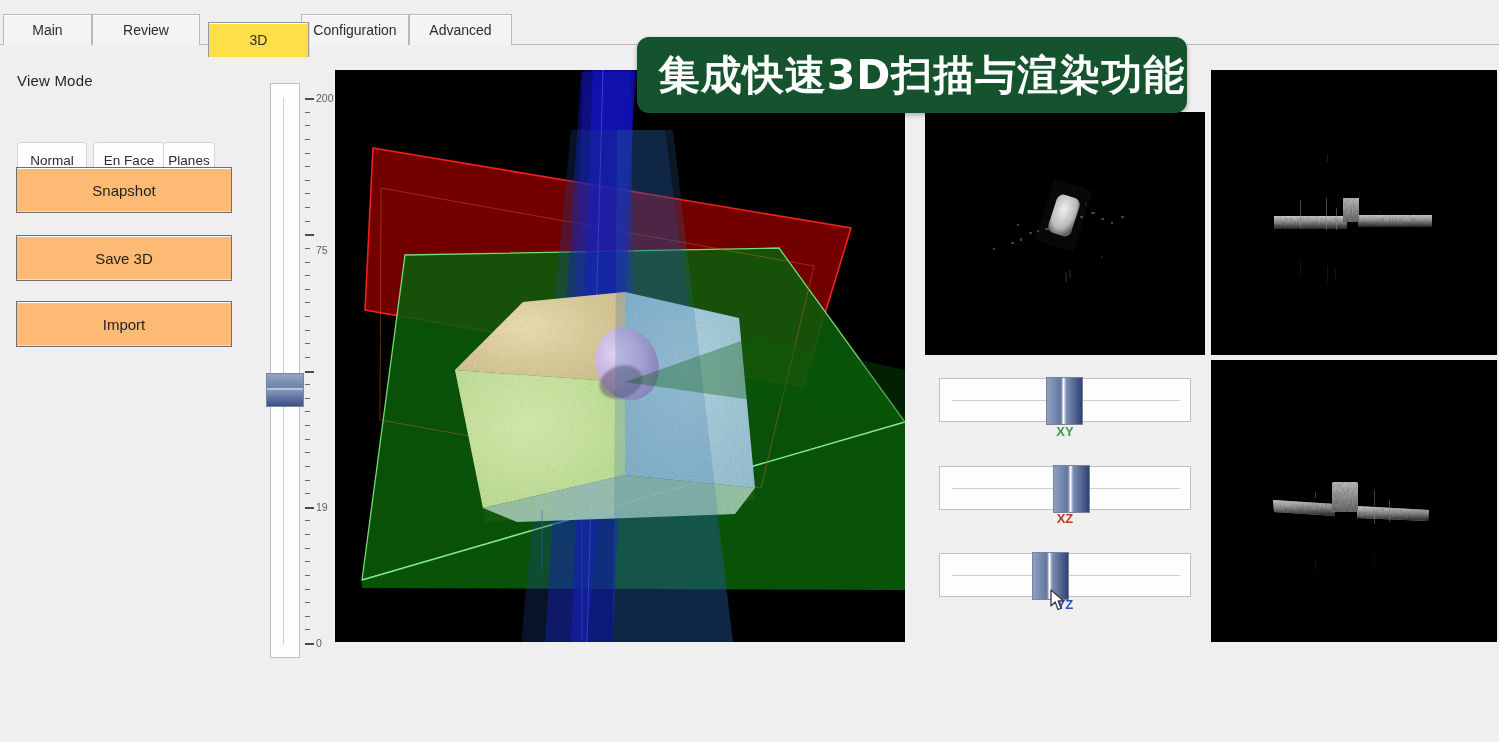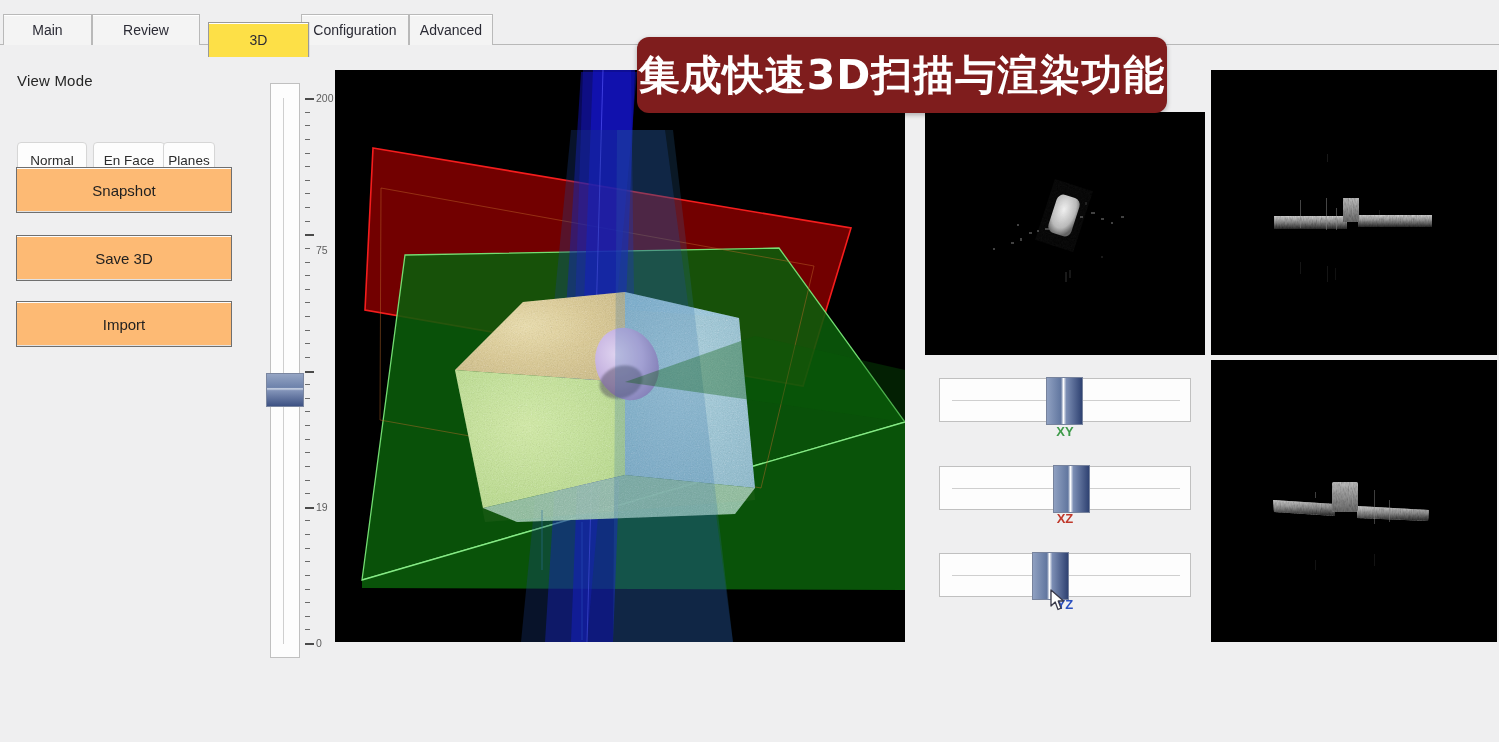"Advanced" div.tab { width: 84px -> 103px }
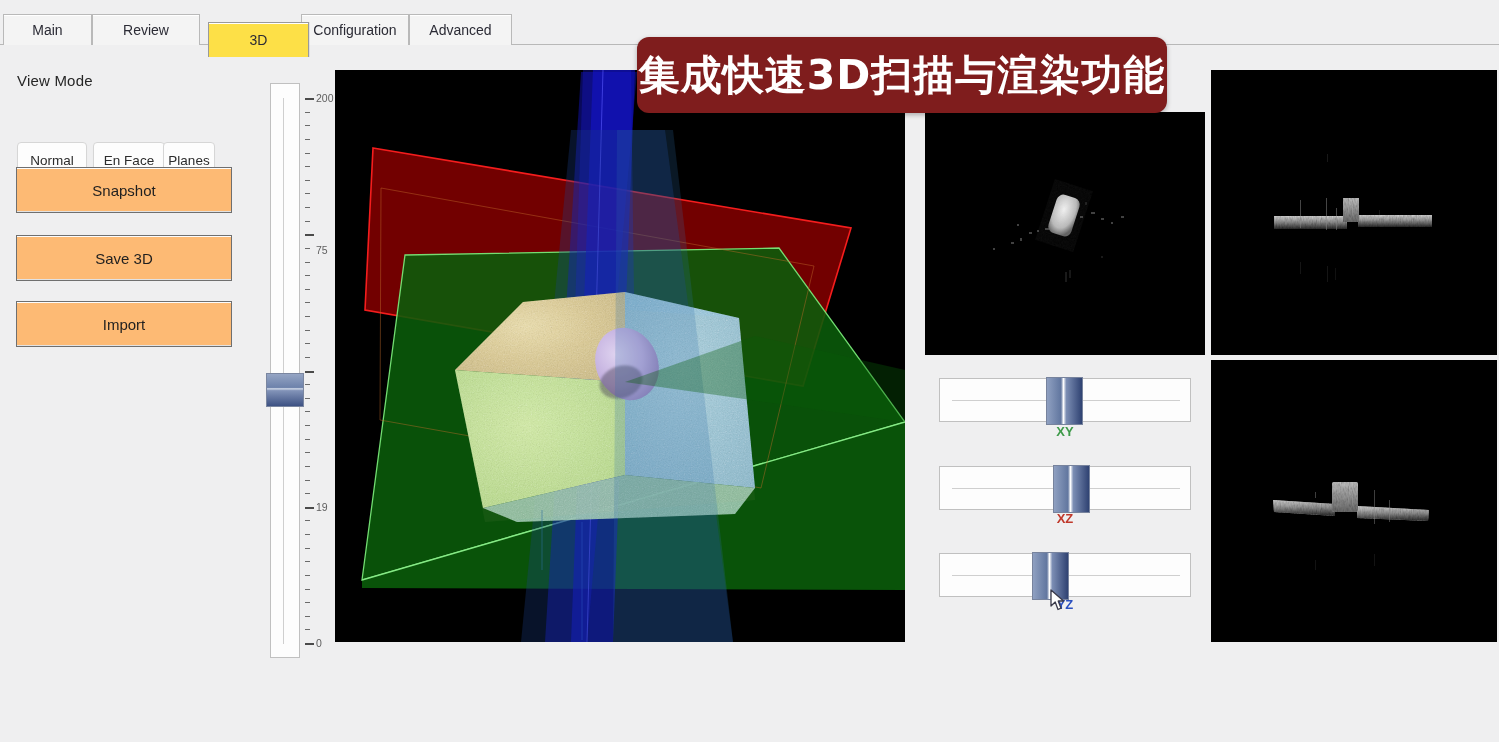"集成快速3D扫描与渲染功能" #banner { background: #7f1d1d -> #14532d; padding-left: none -> 20px }
